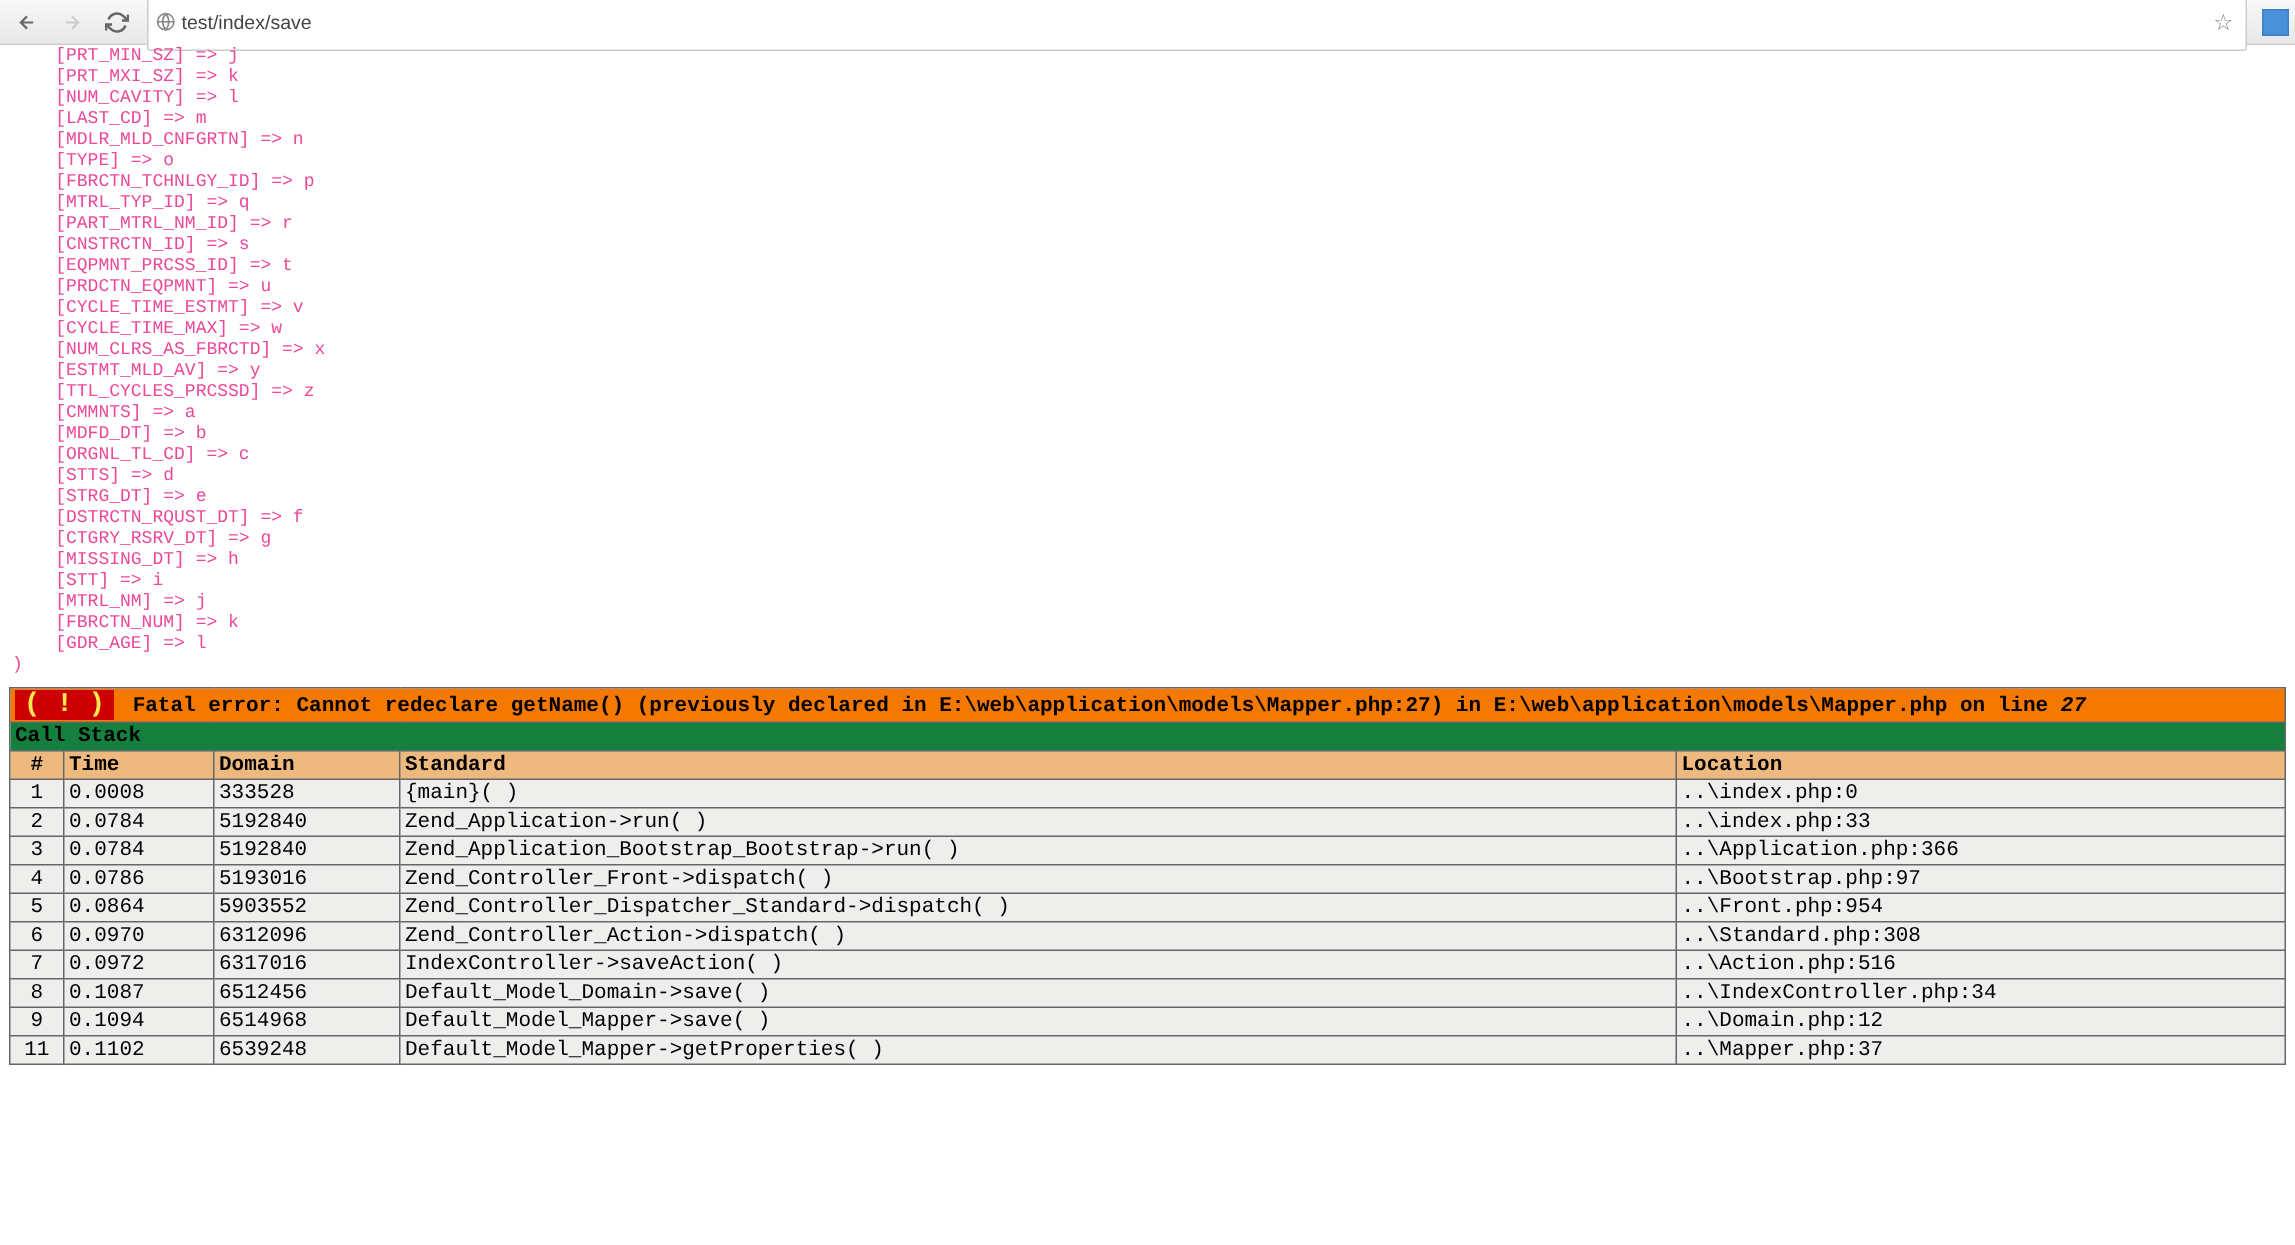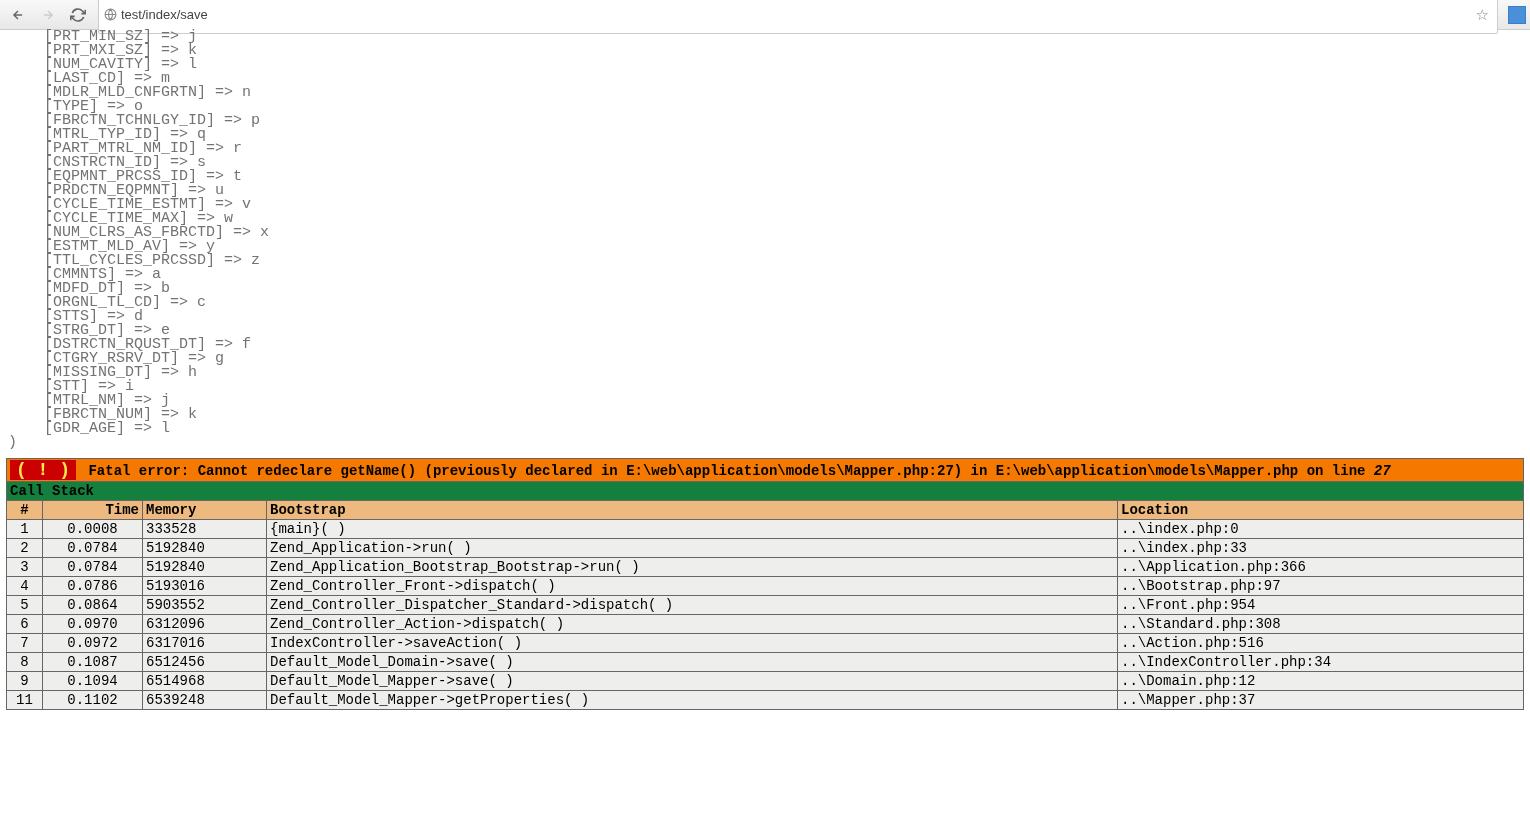"[PRT_MIN_SZ] => j" .content { color: #737373 -> #ec4899; font-size: 15px -> 12px }
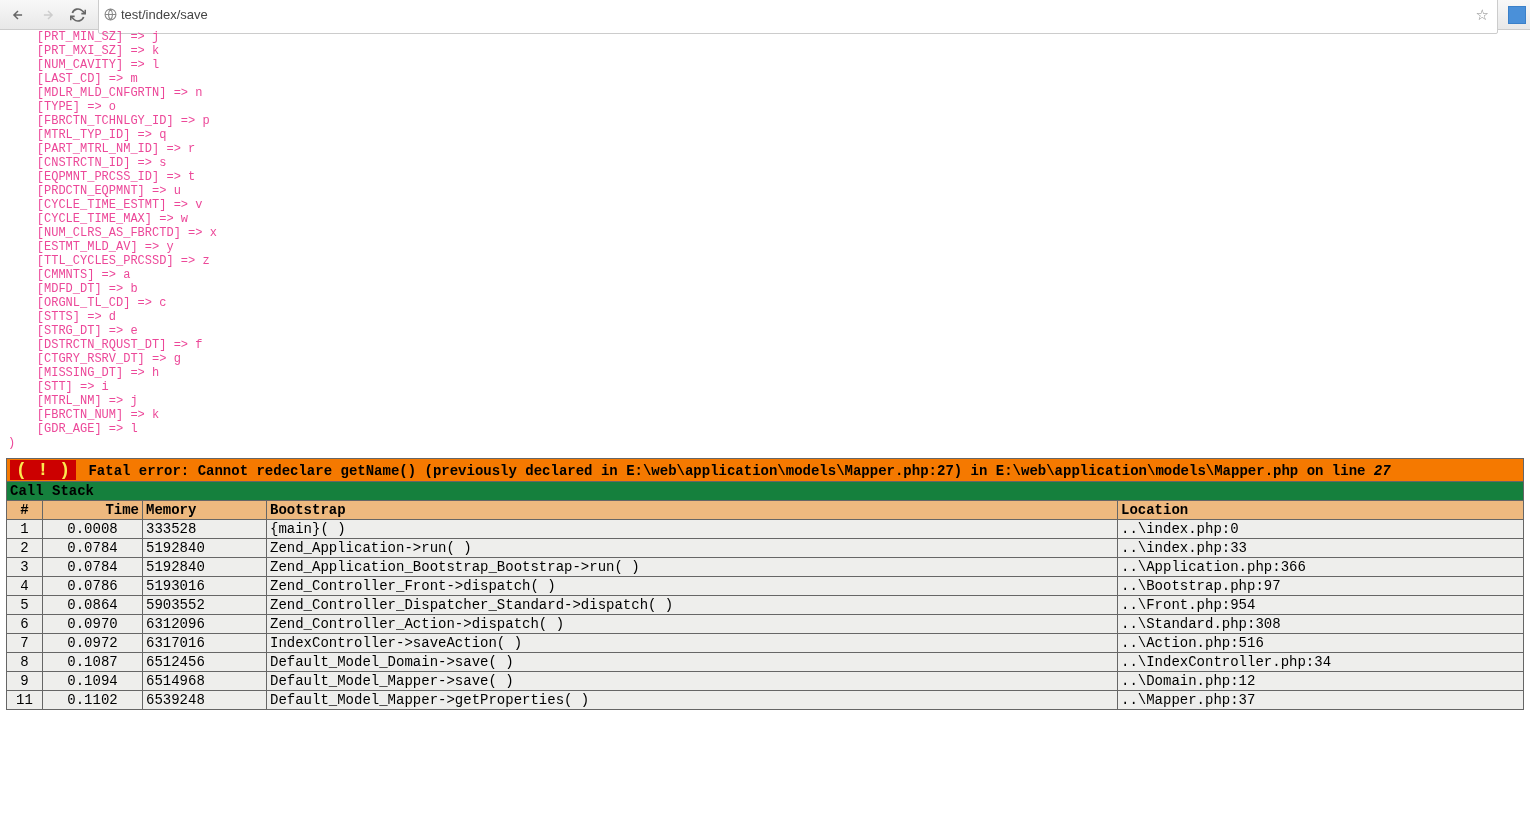"Time" th.col-time { text-align: right -> left }
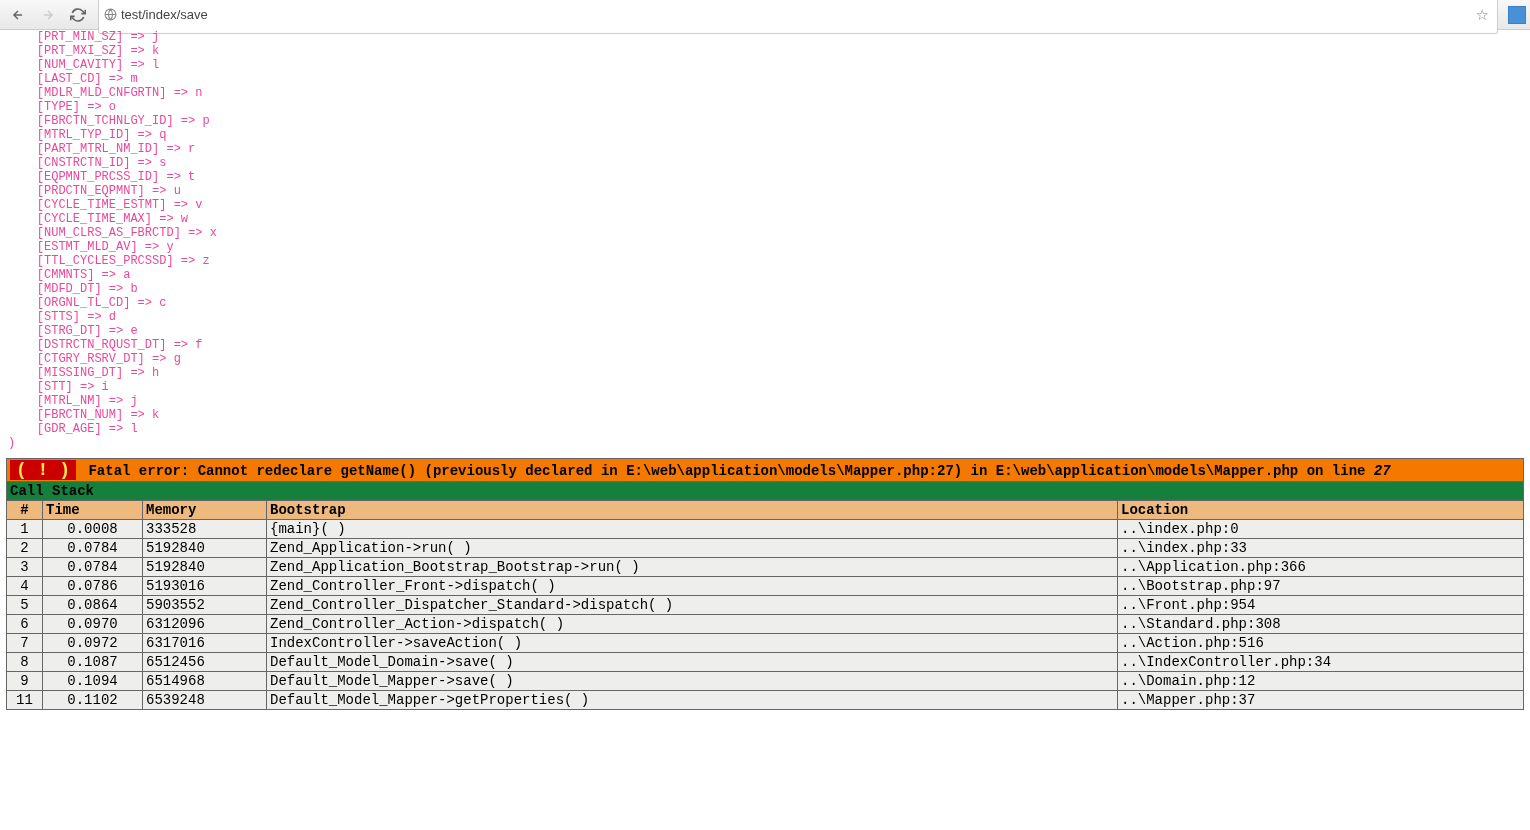"Memory" th.col-mem { text: Memory -> Domain }
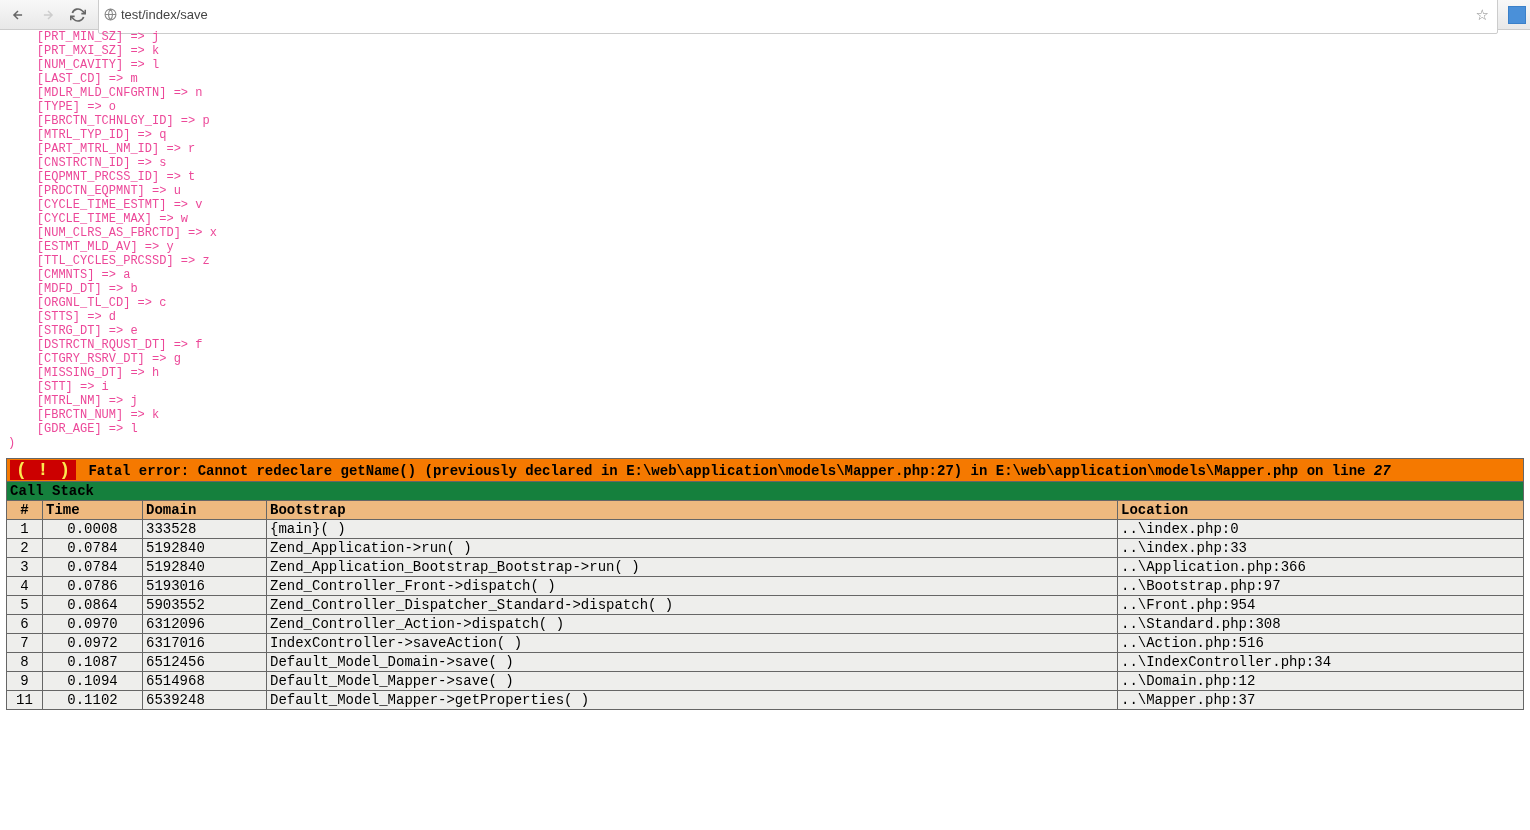"Bootstrap" th.col-func { text: Bootstrap -> Standard }
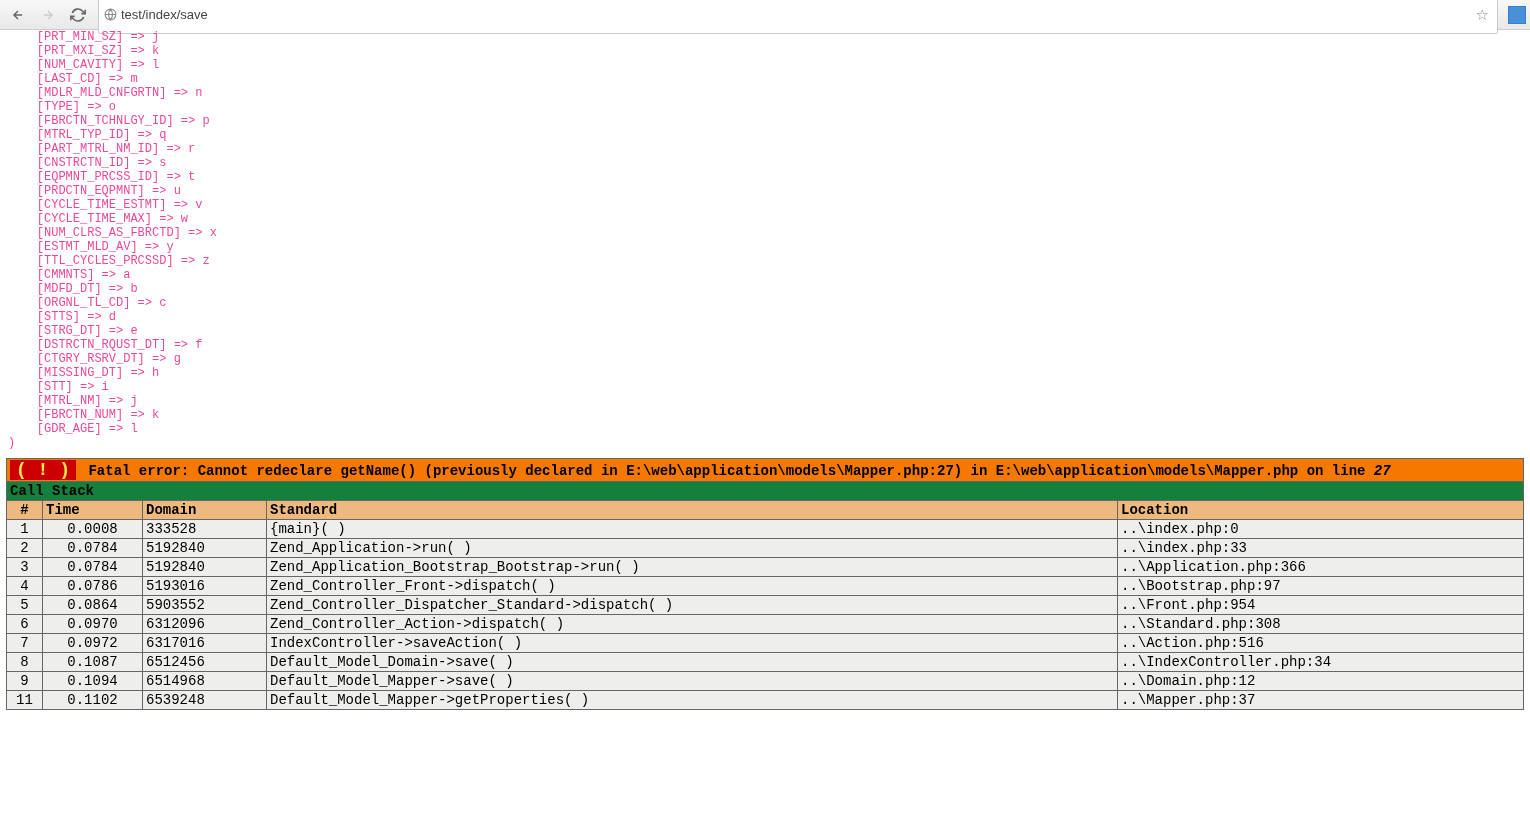"0.0008" .col-time { text-align: center -> left }
